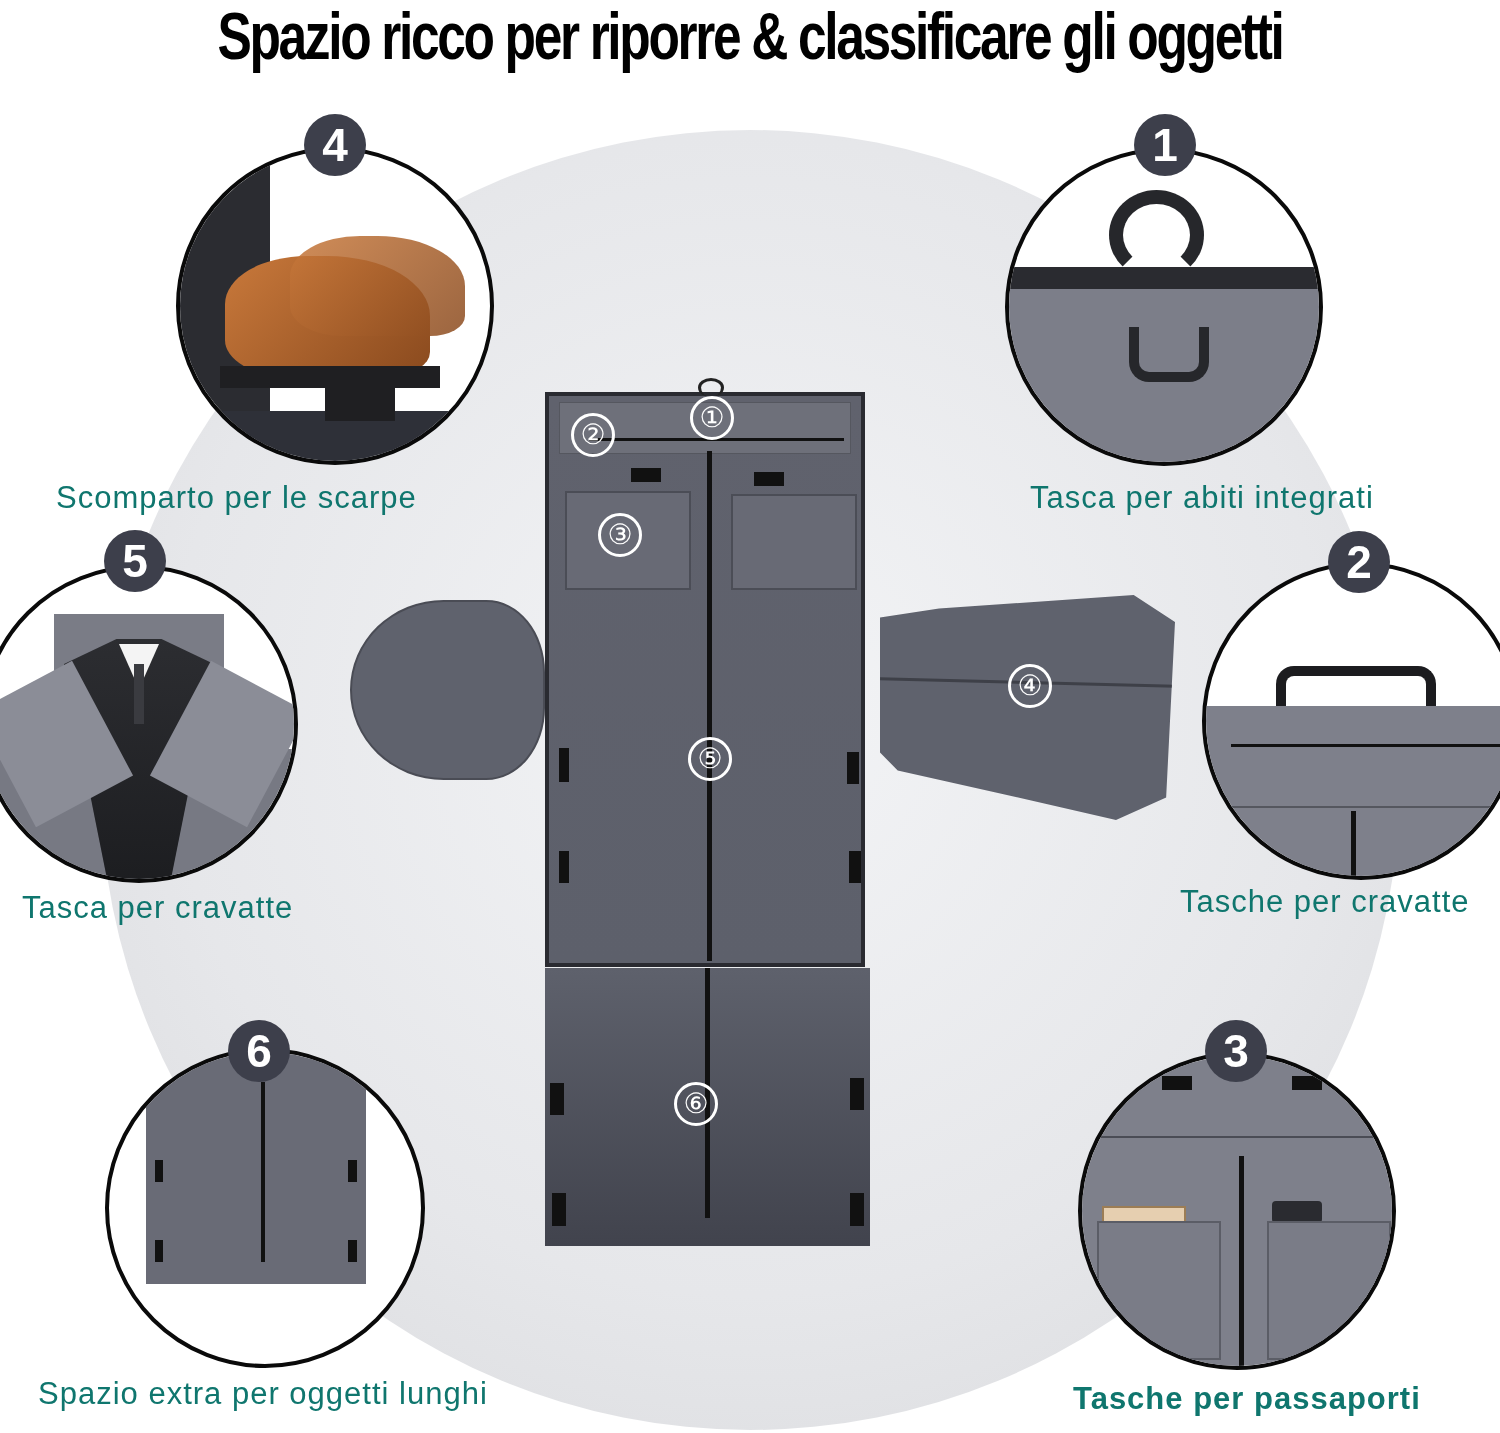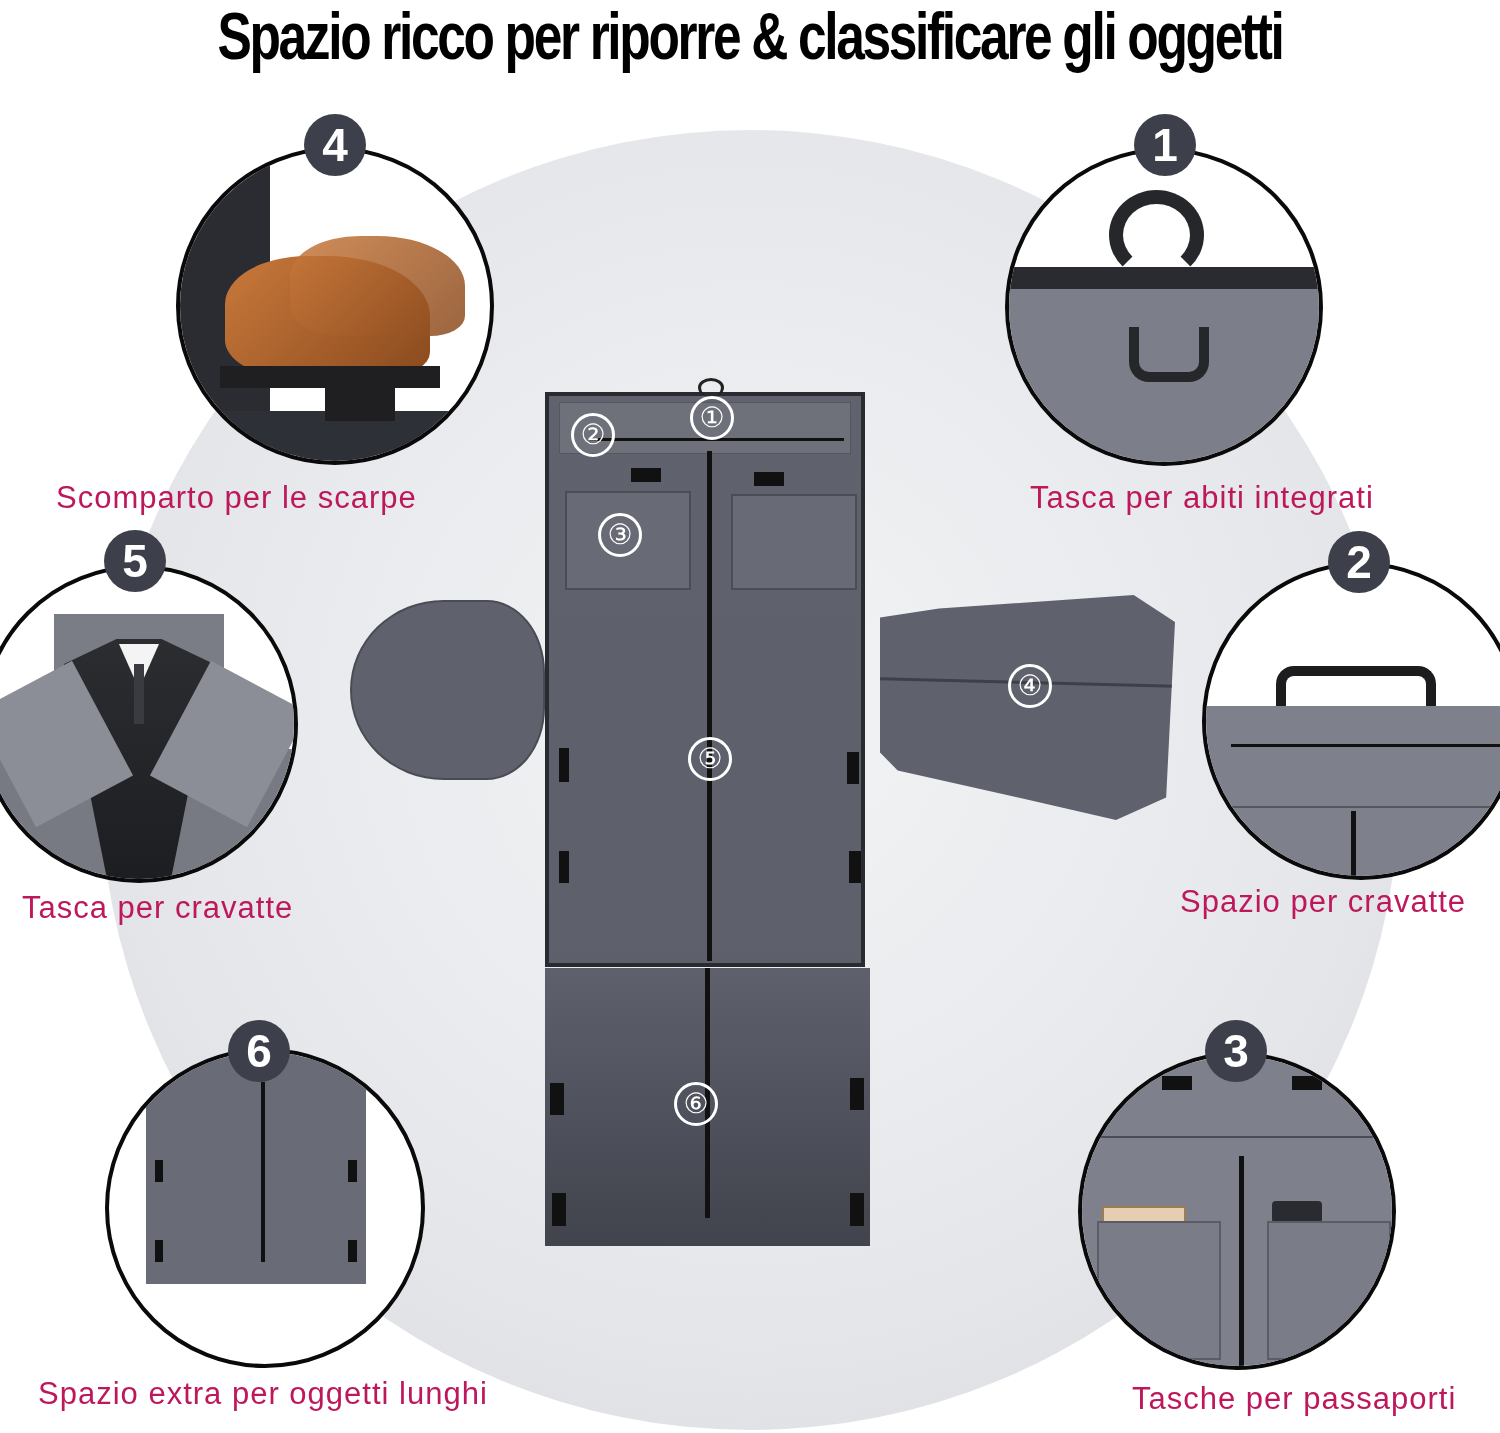"Scomparto per le scarpe" .label { color: #be185d -> #0f766e }
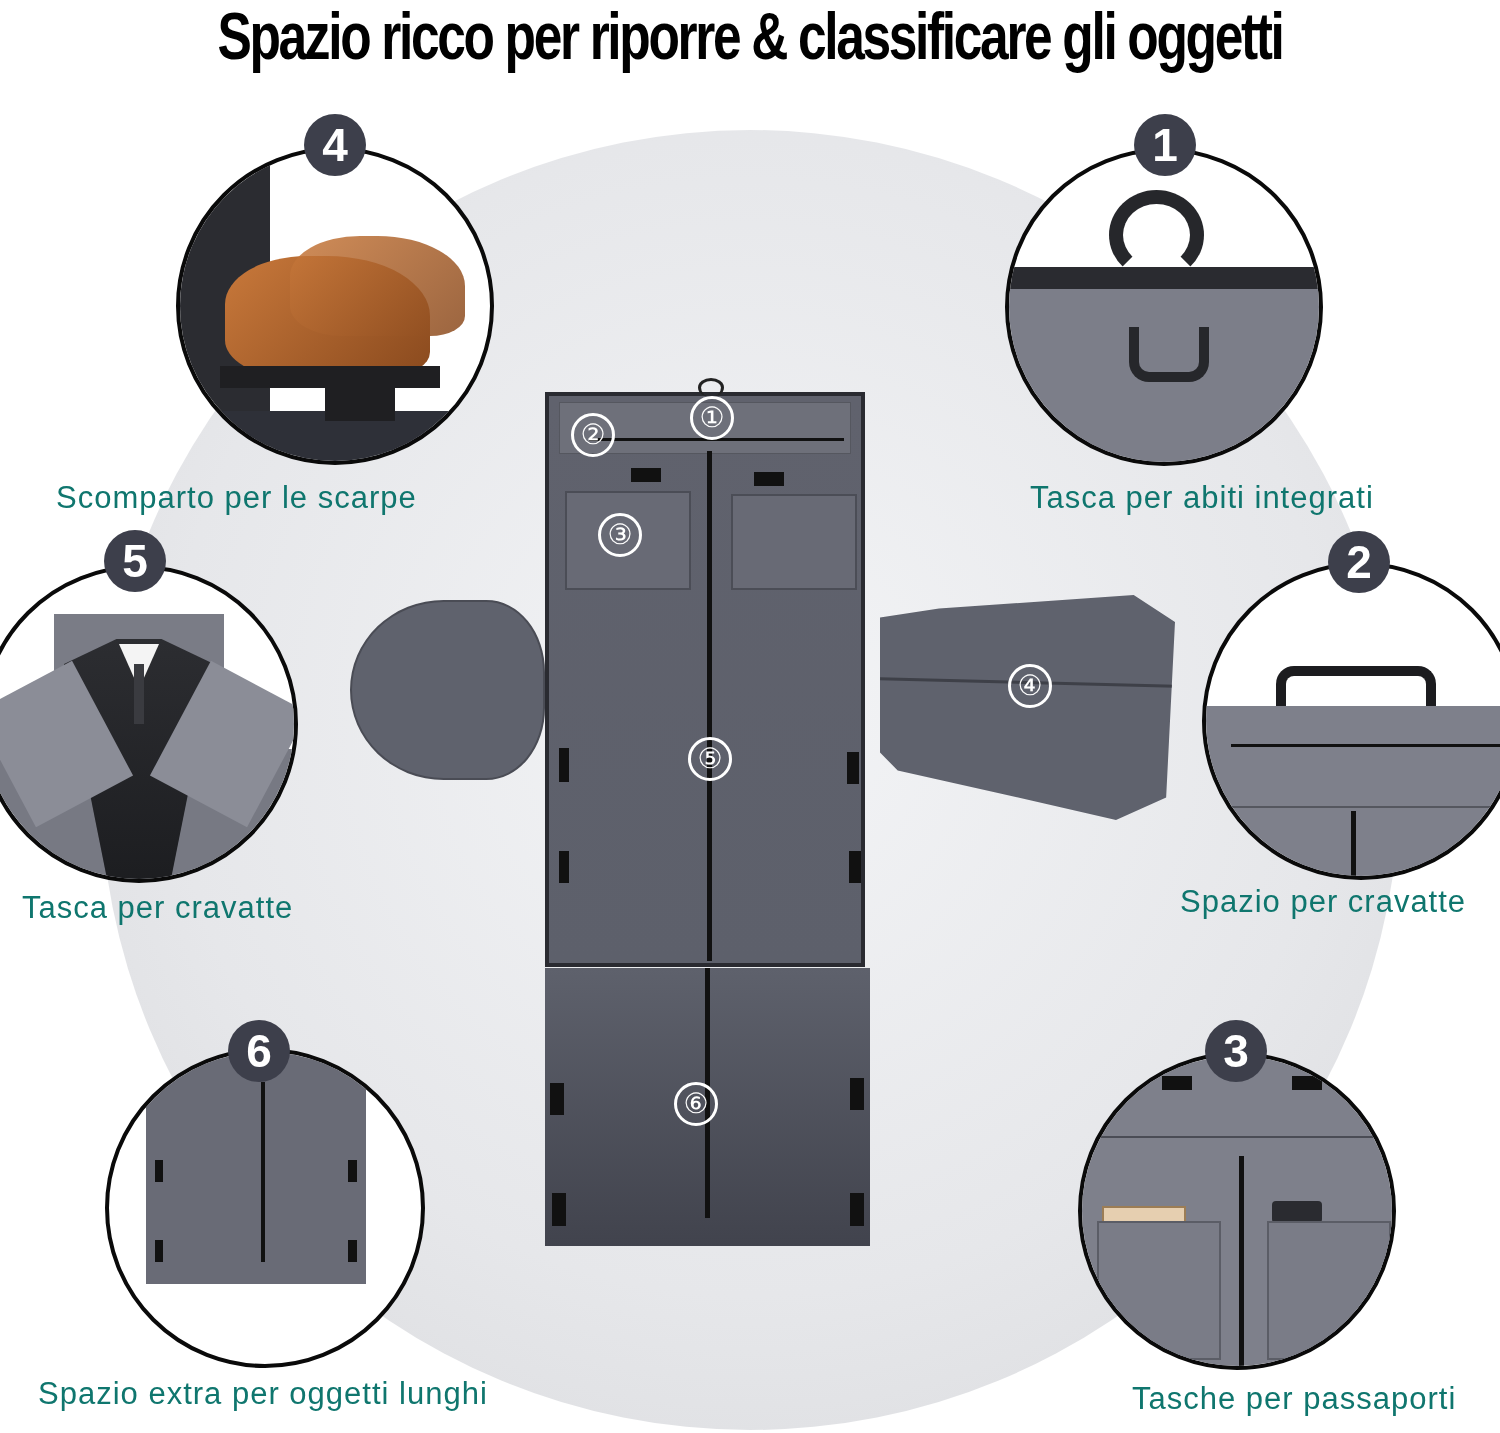"Spazio per cravatte" div.label { text: Spazio -> Tasche }
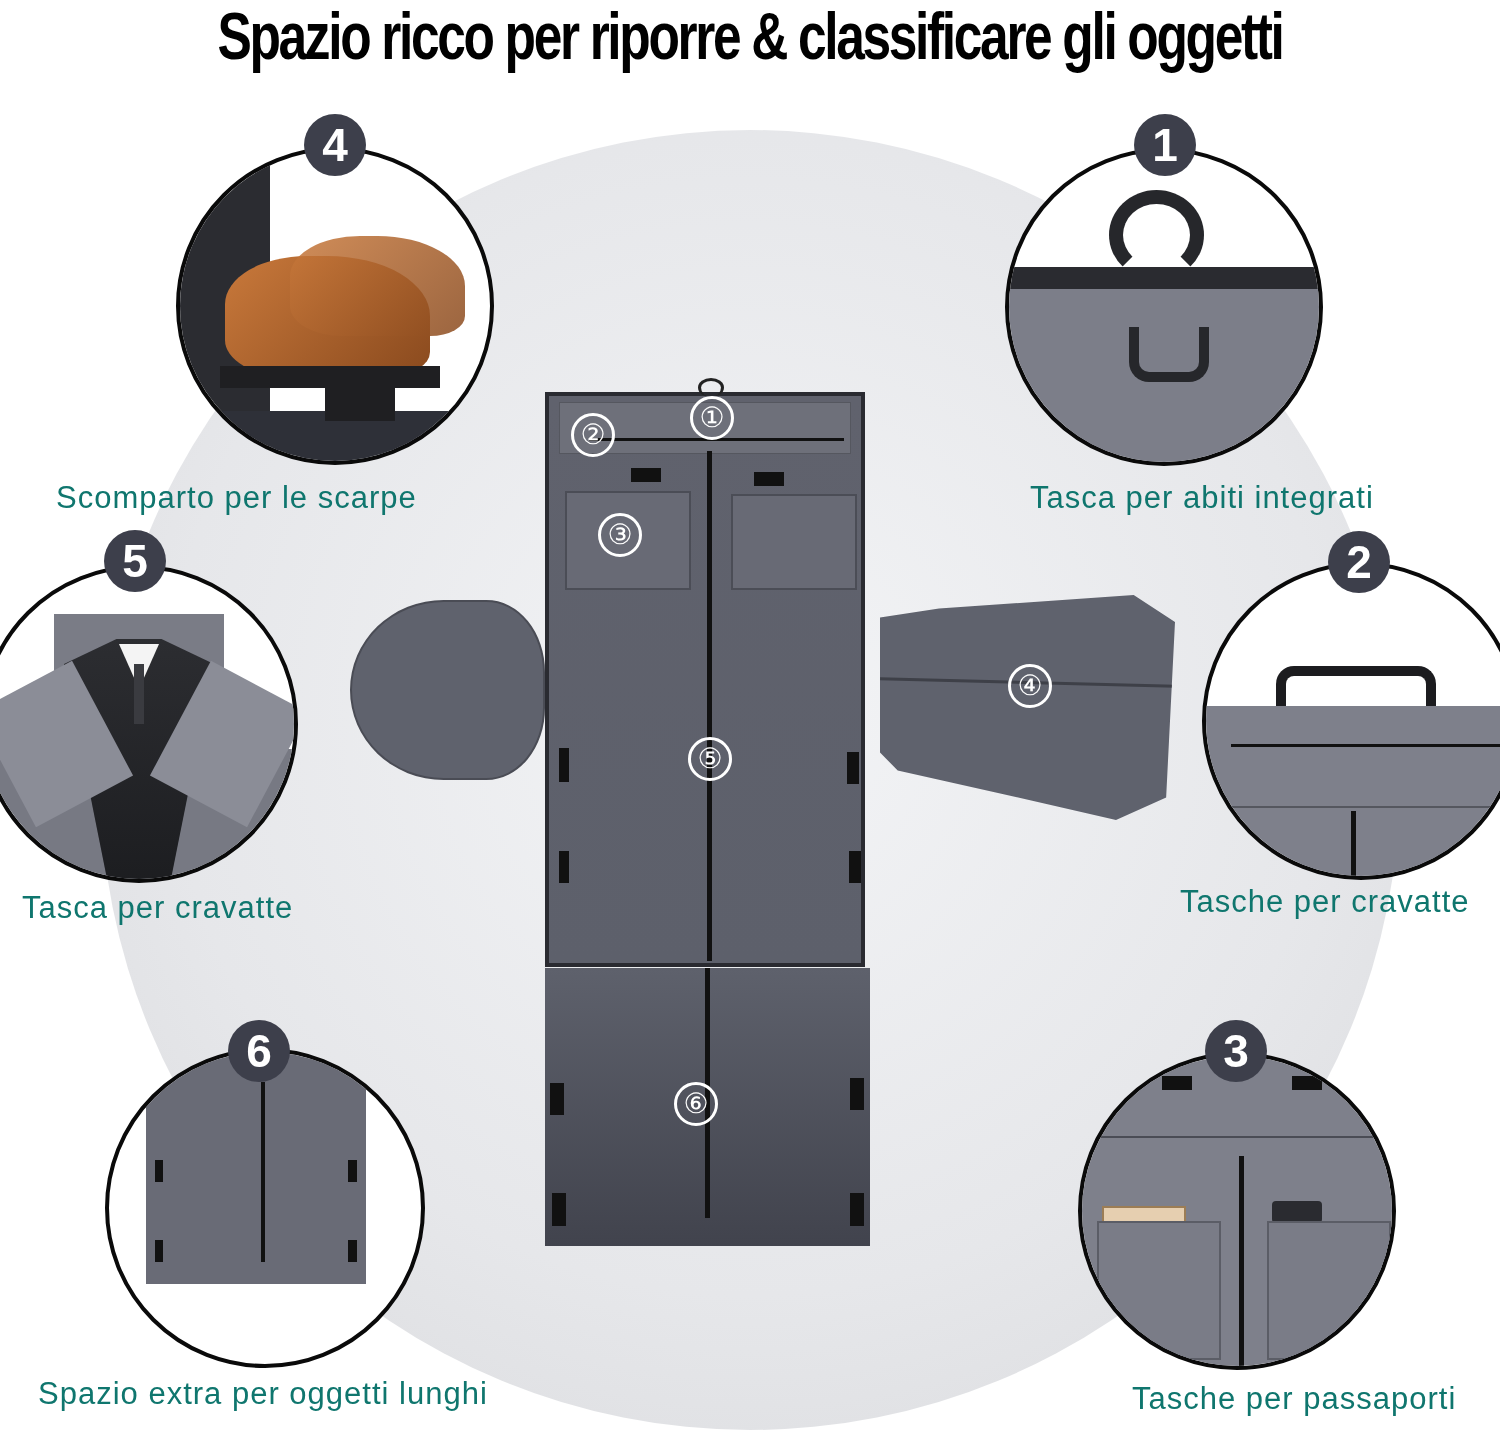"Tasche per passaporti" div.label { font-weight: none -> bold; left: 1132px -> 1073px }
